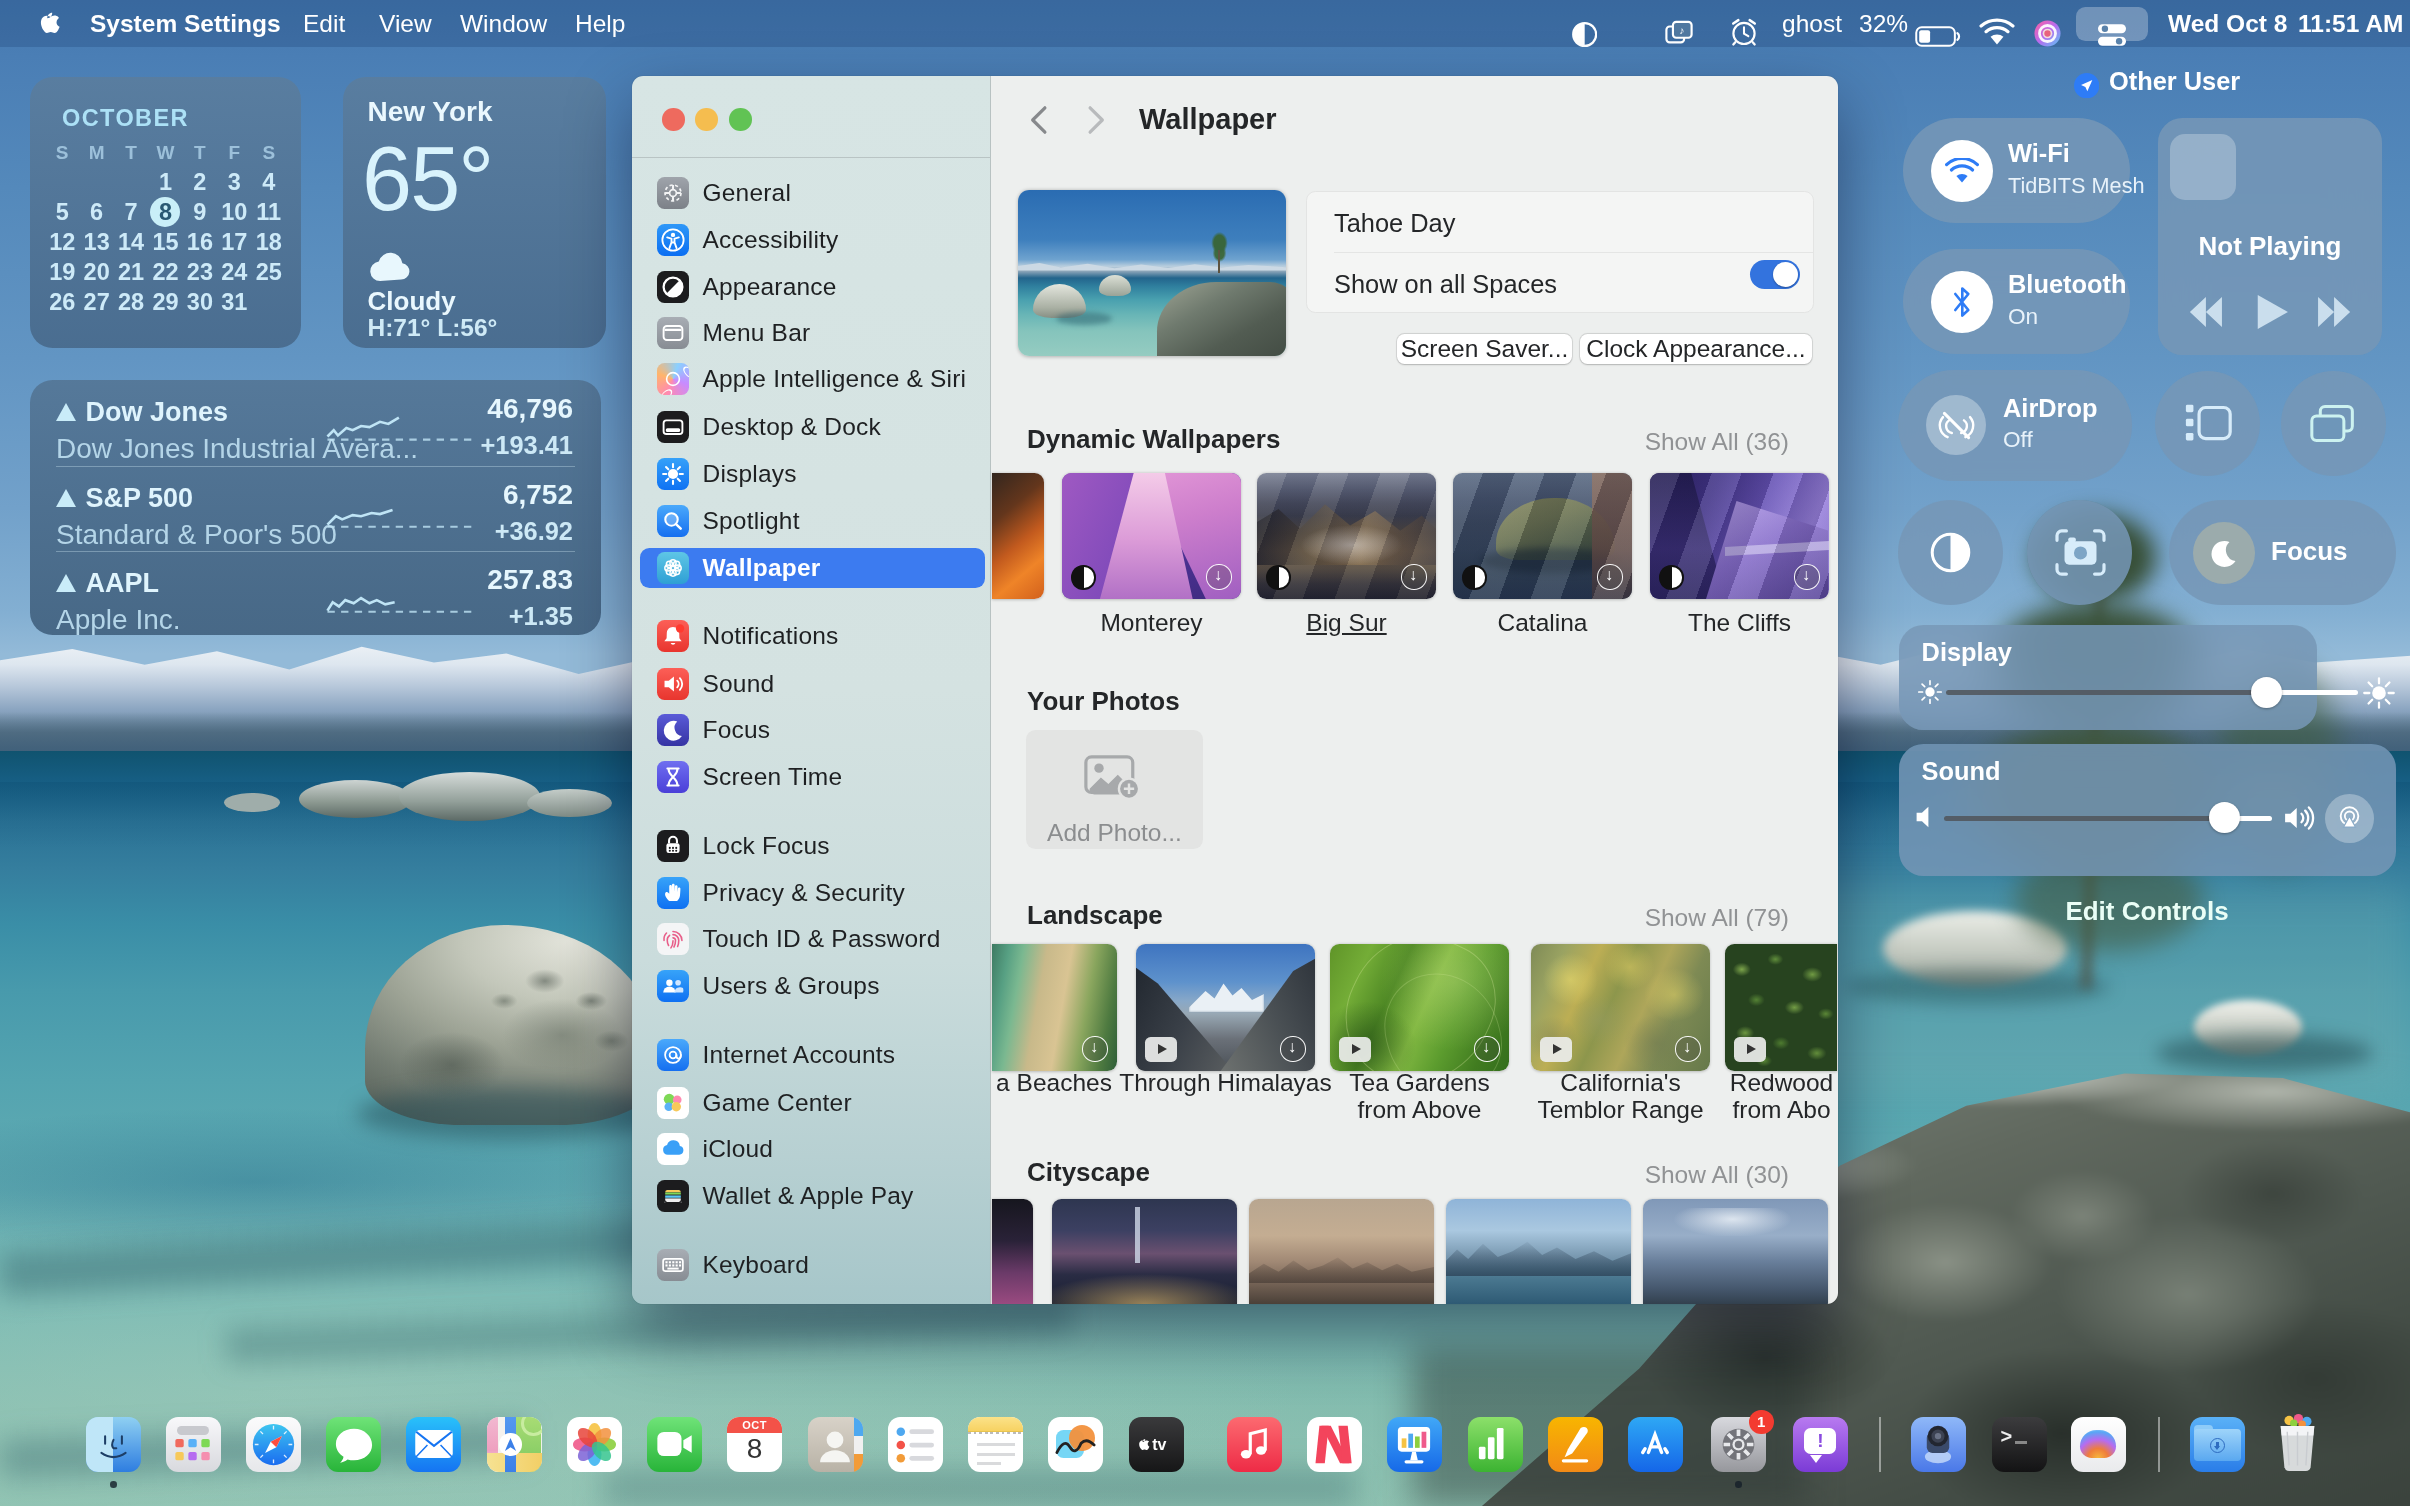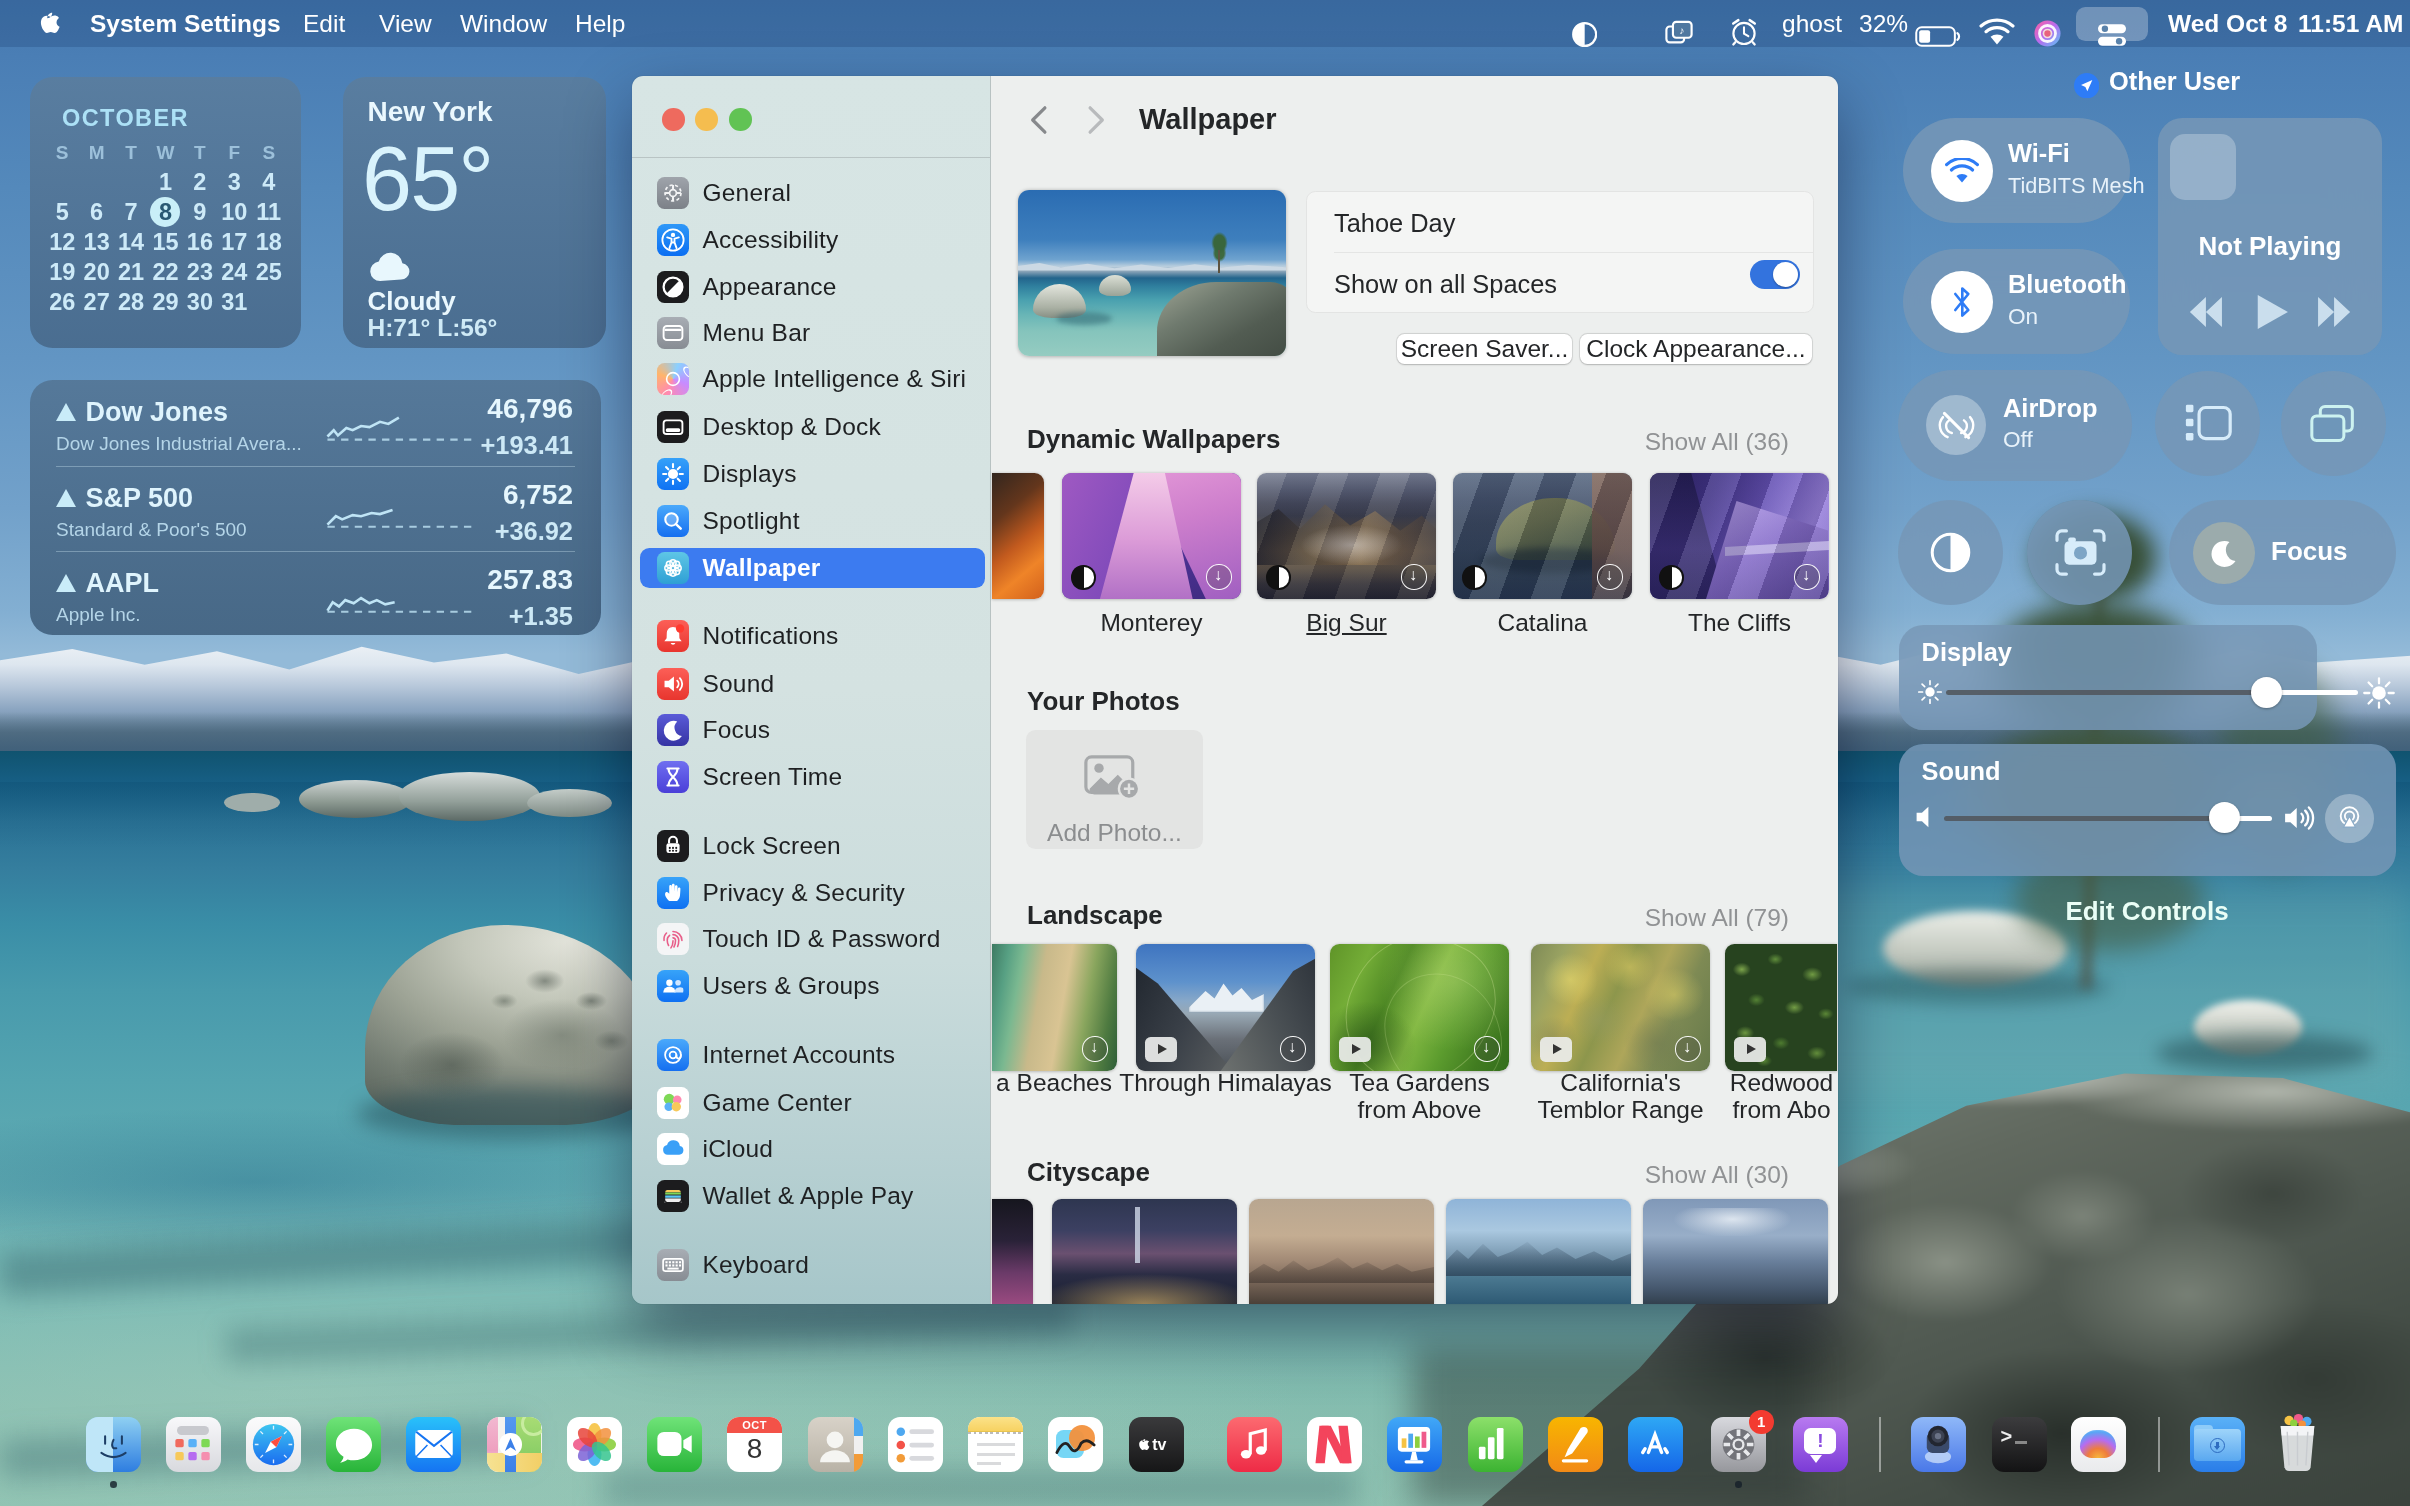"Dow Jones Industrial Avera..." .stsub { font-size: 19px -> 28px }
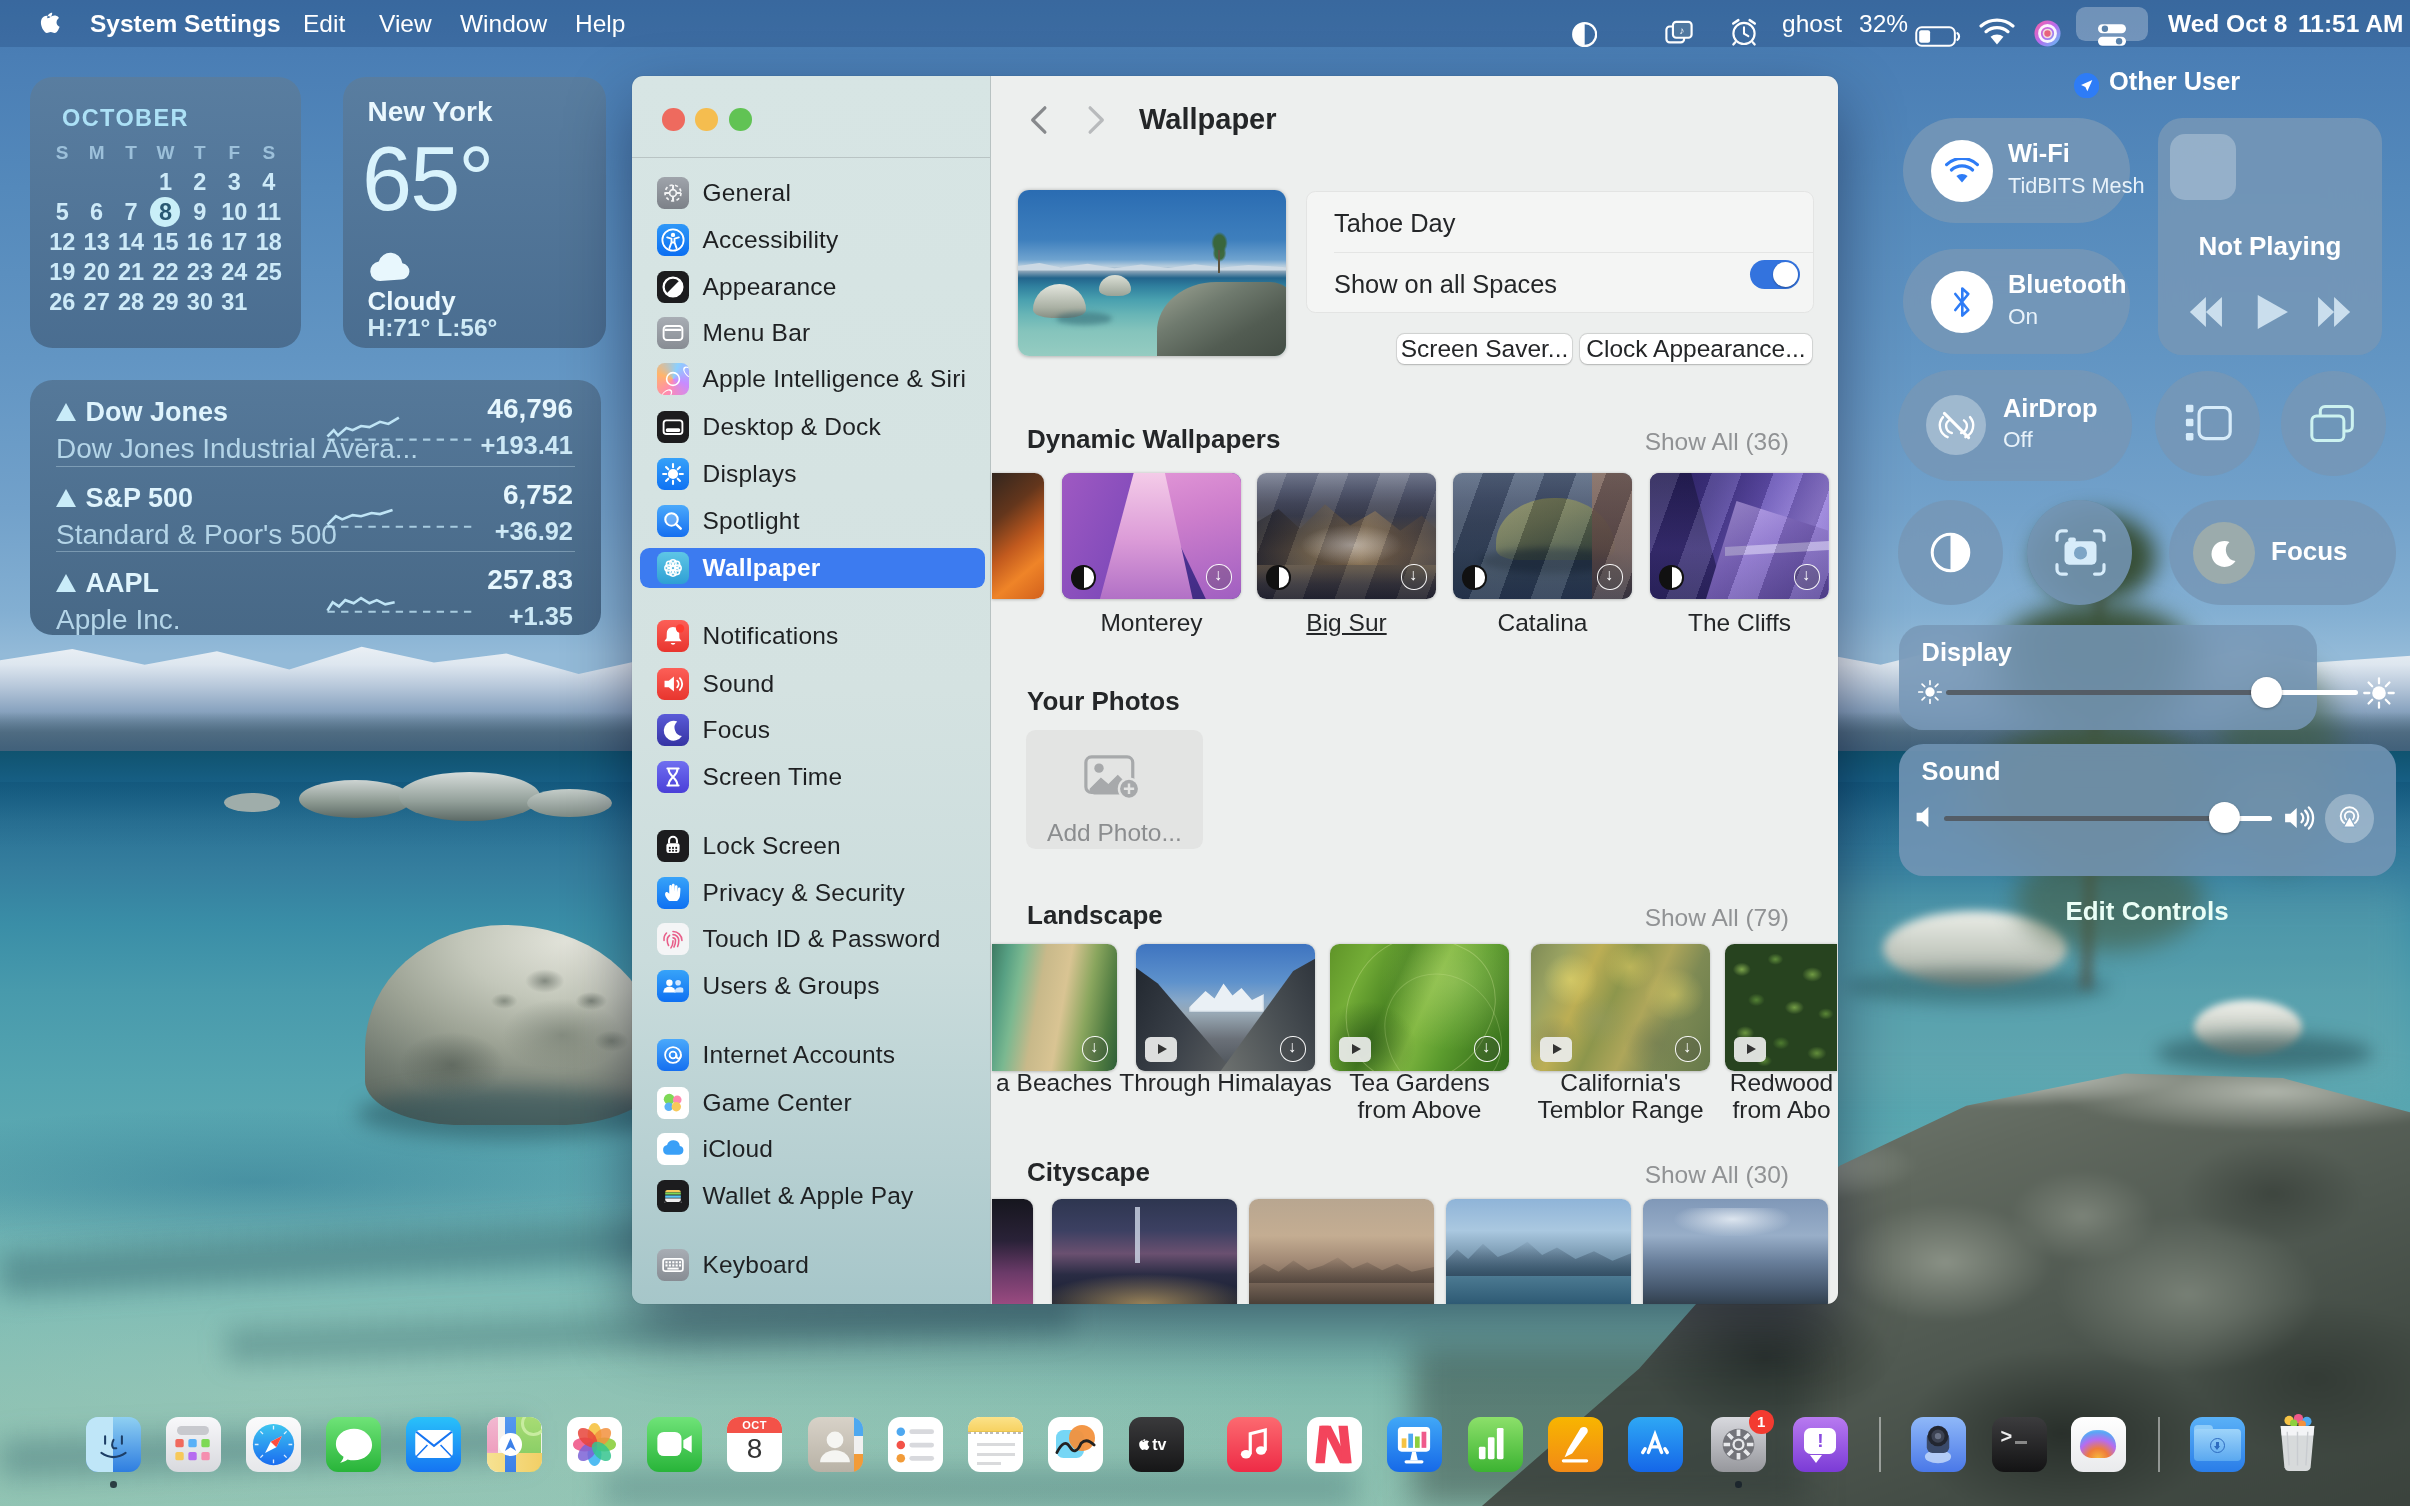"Lock Screen" div.tx { text: Screen -> Focus }
